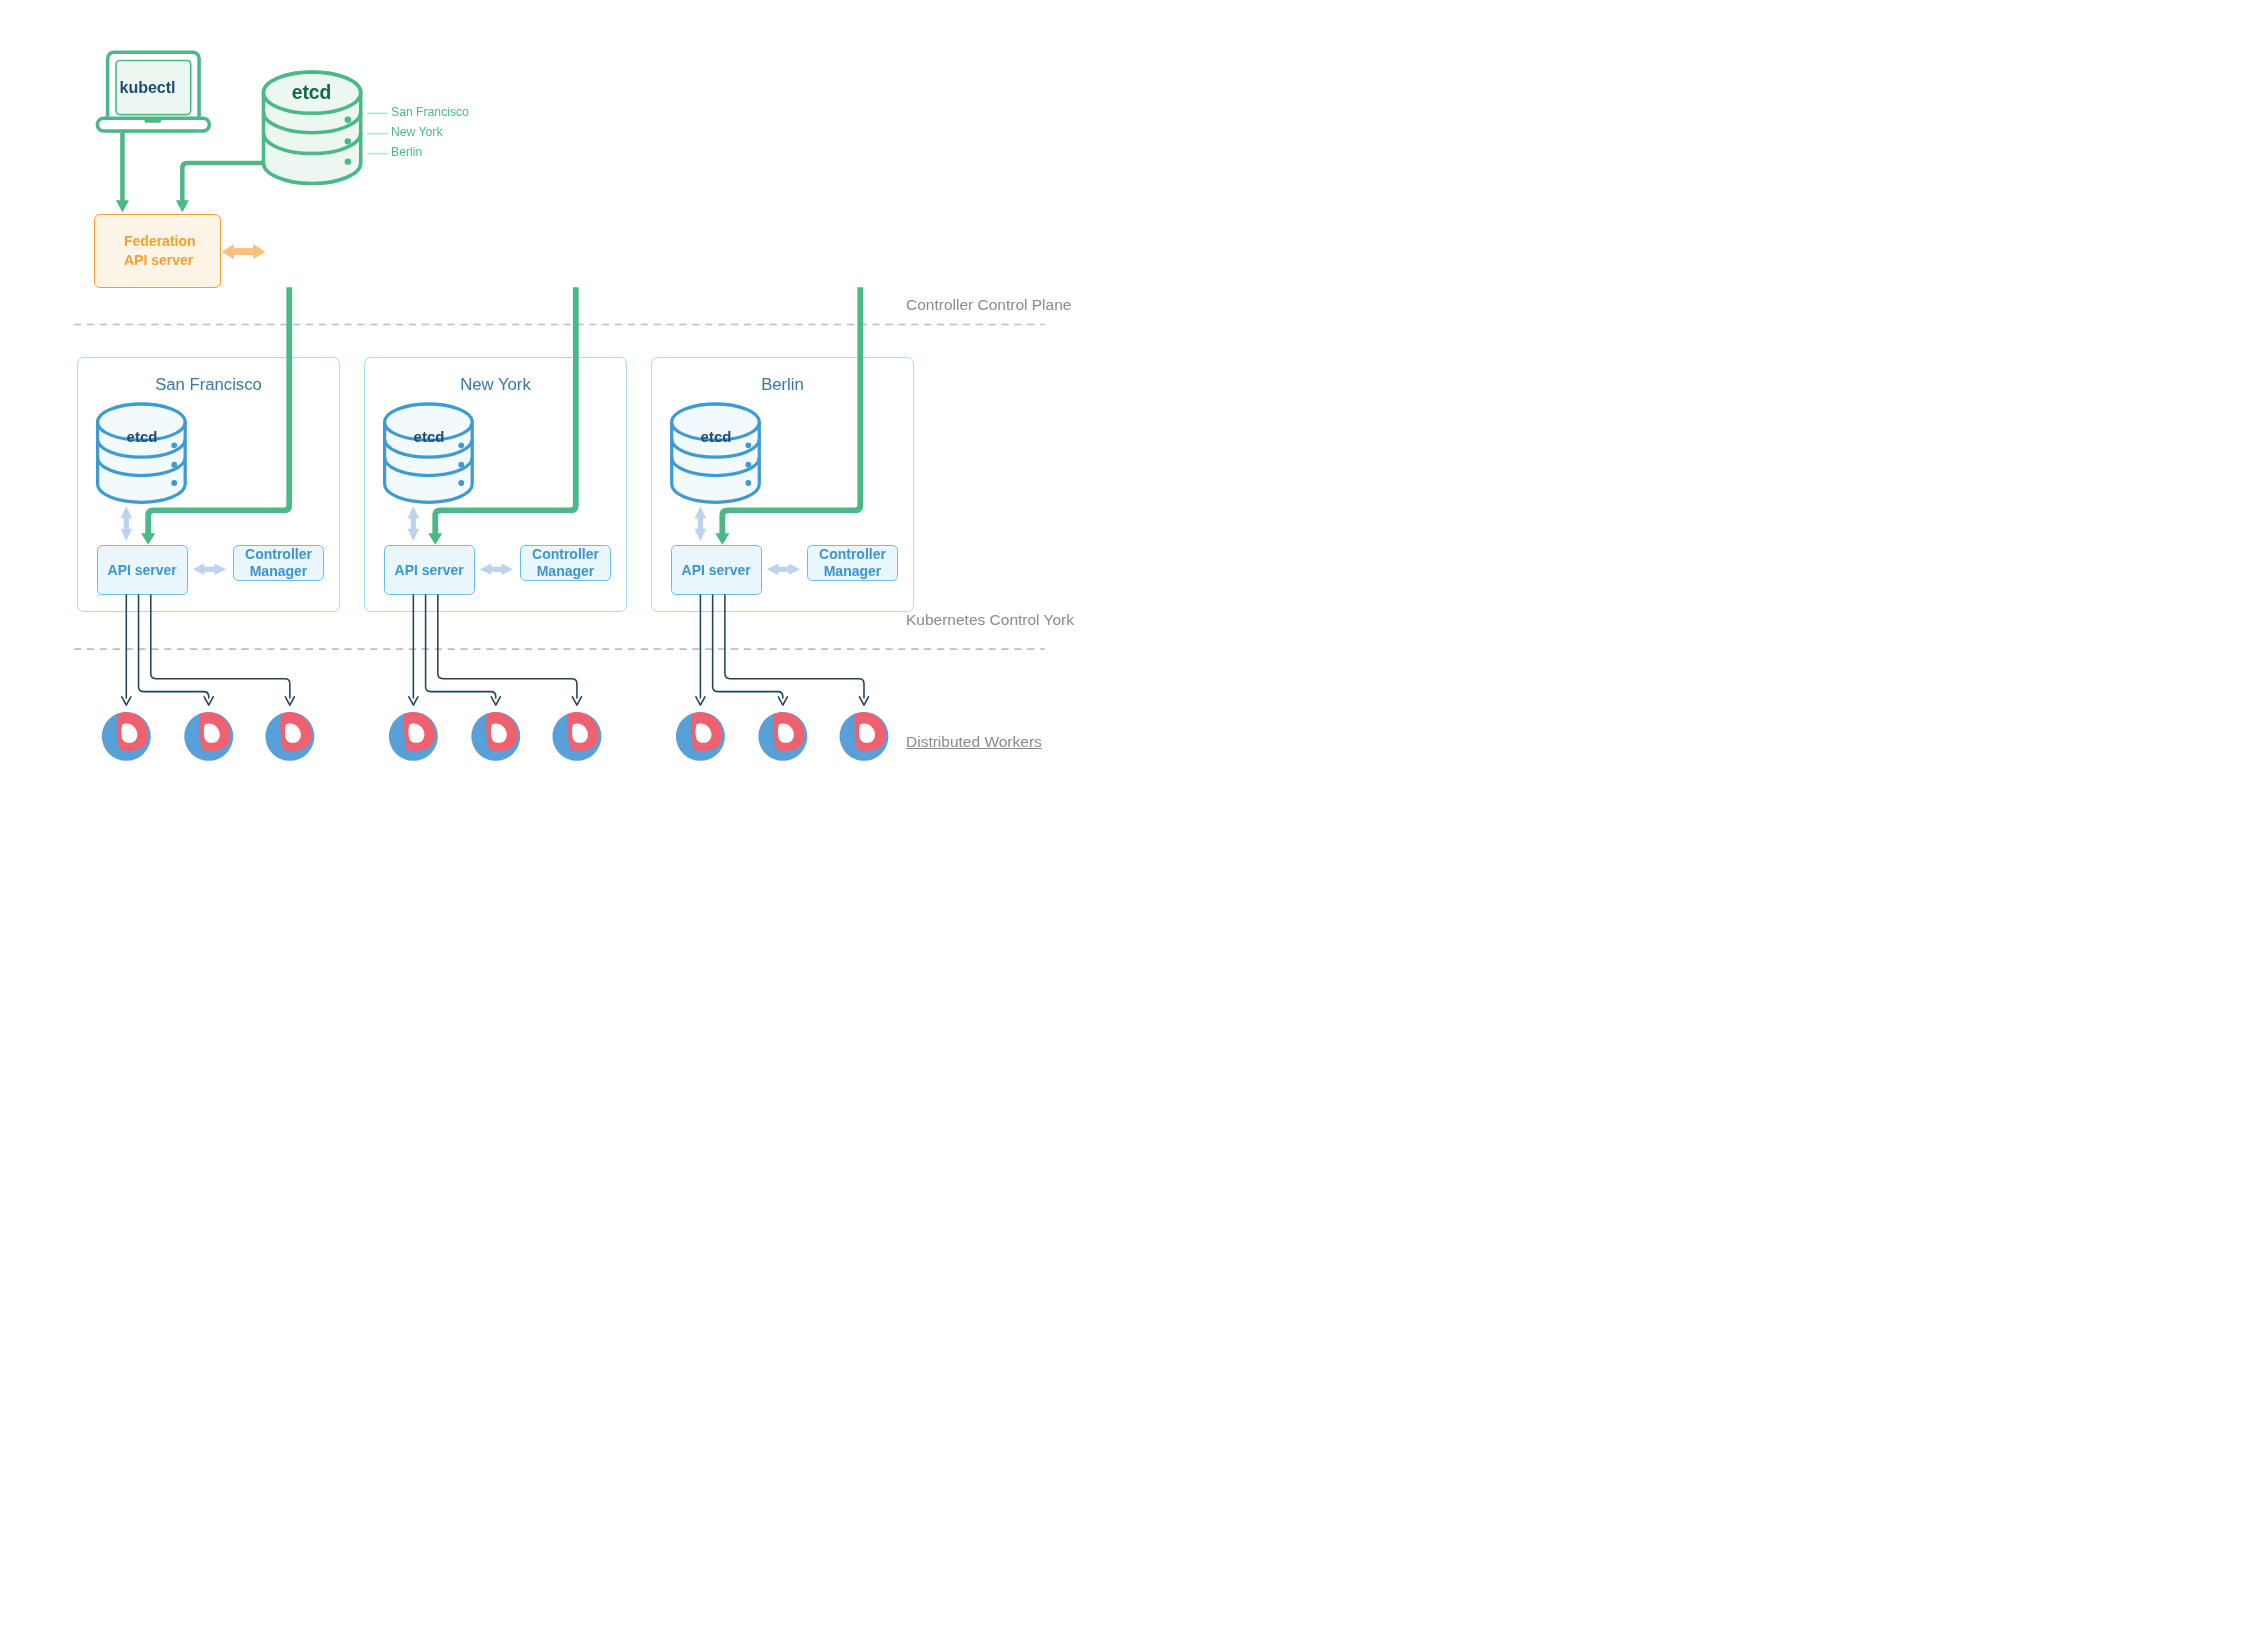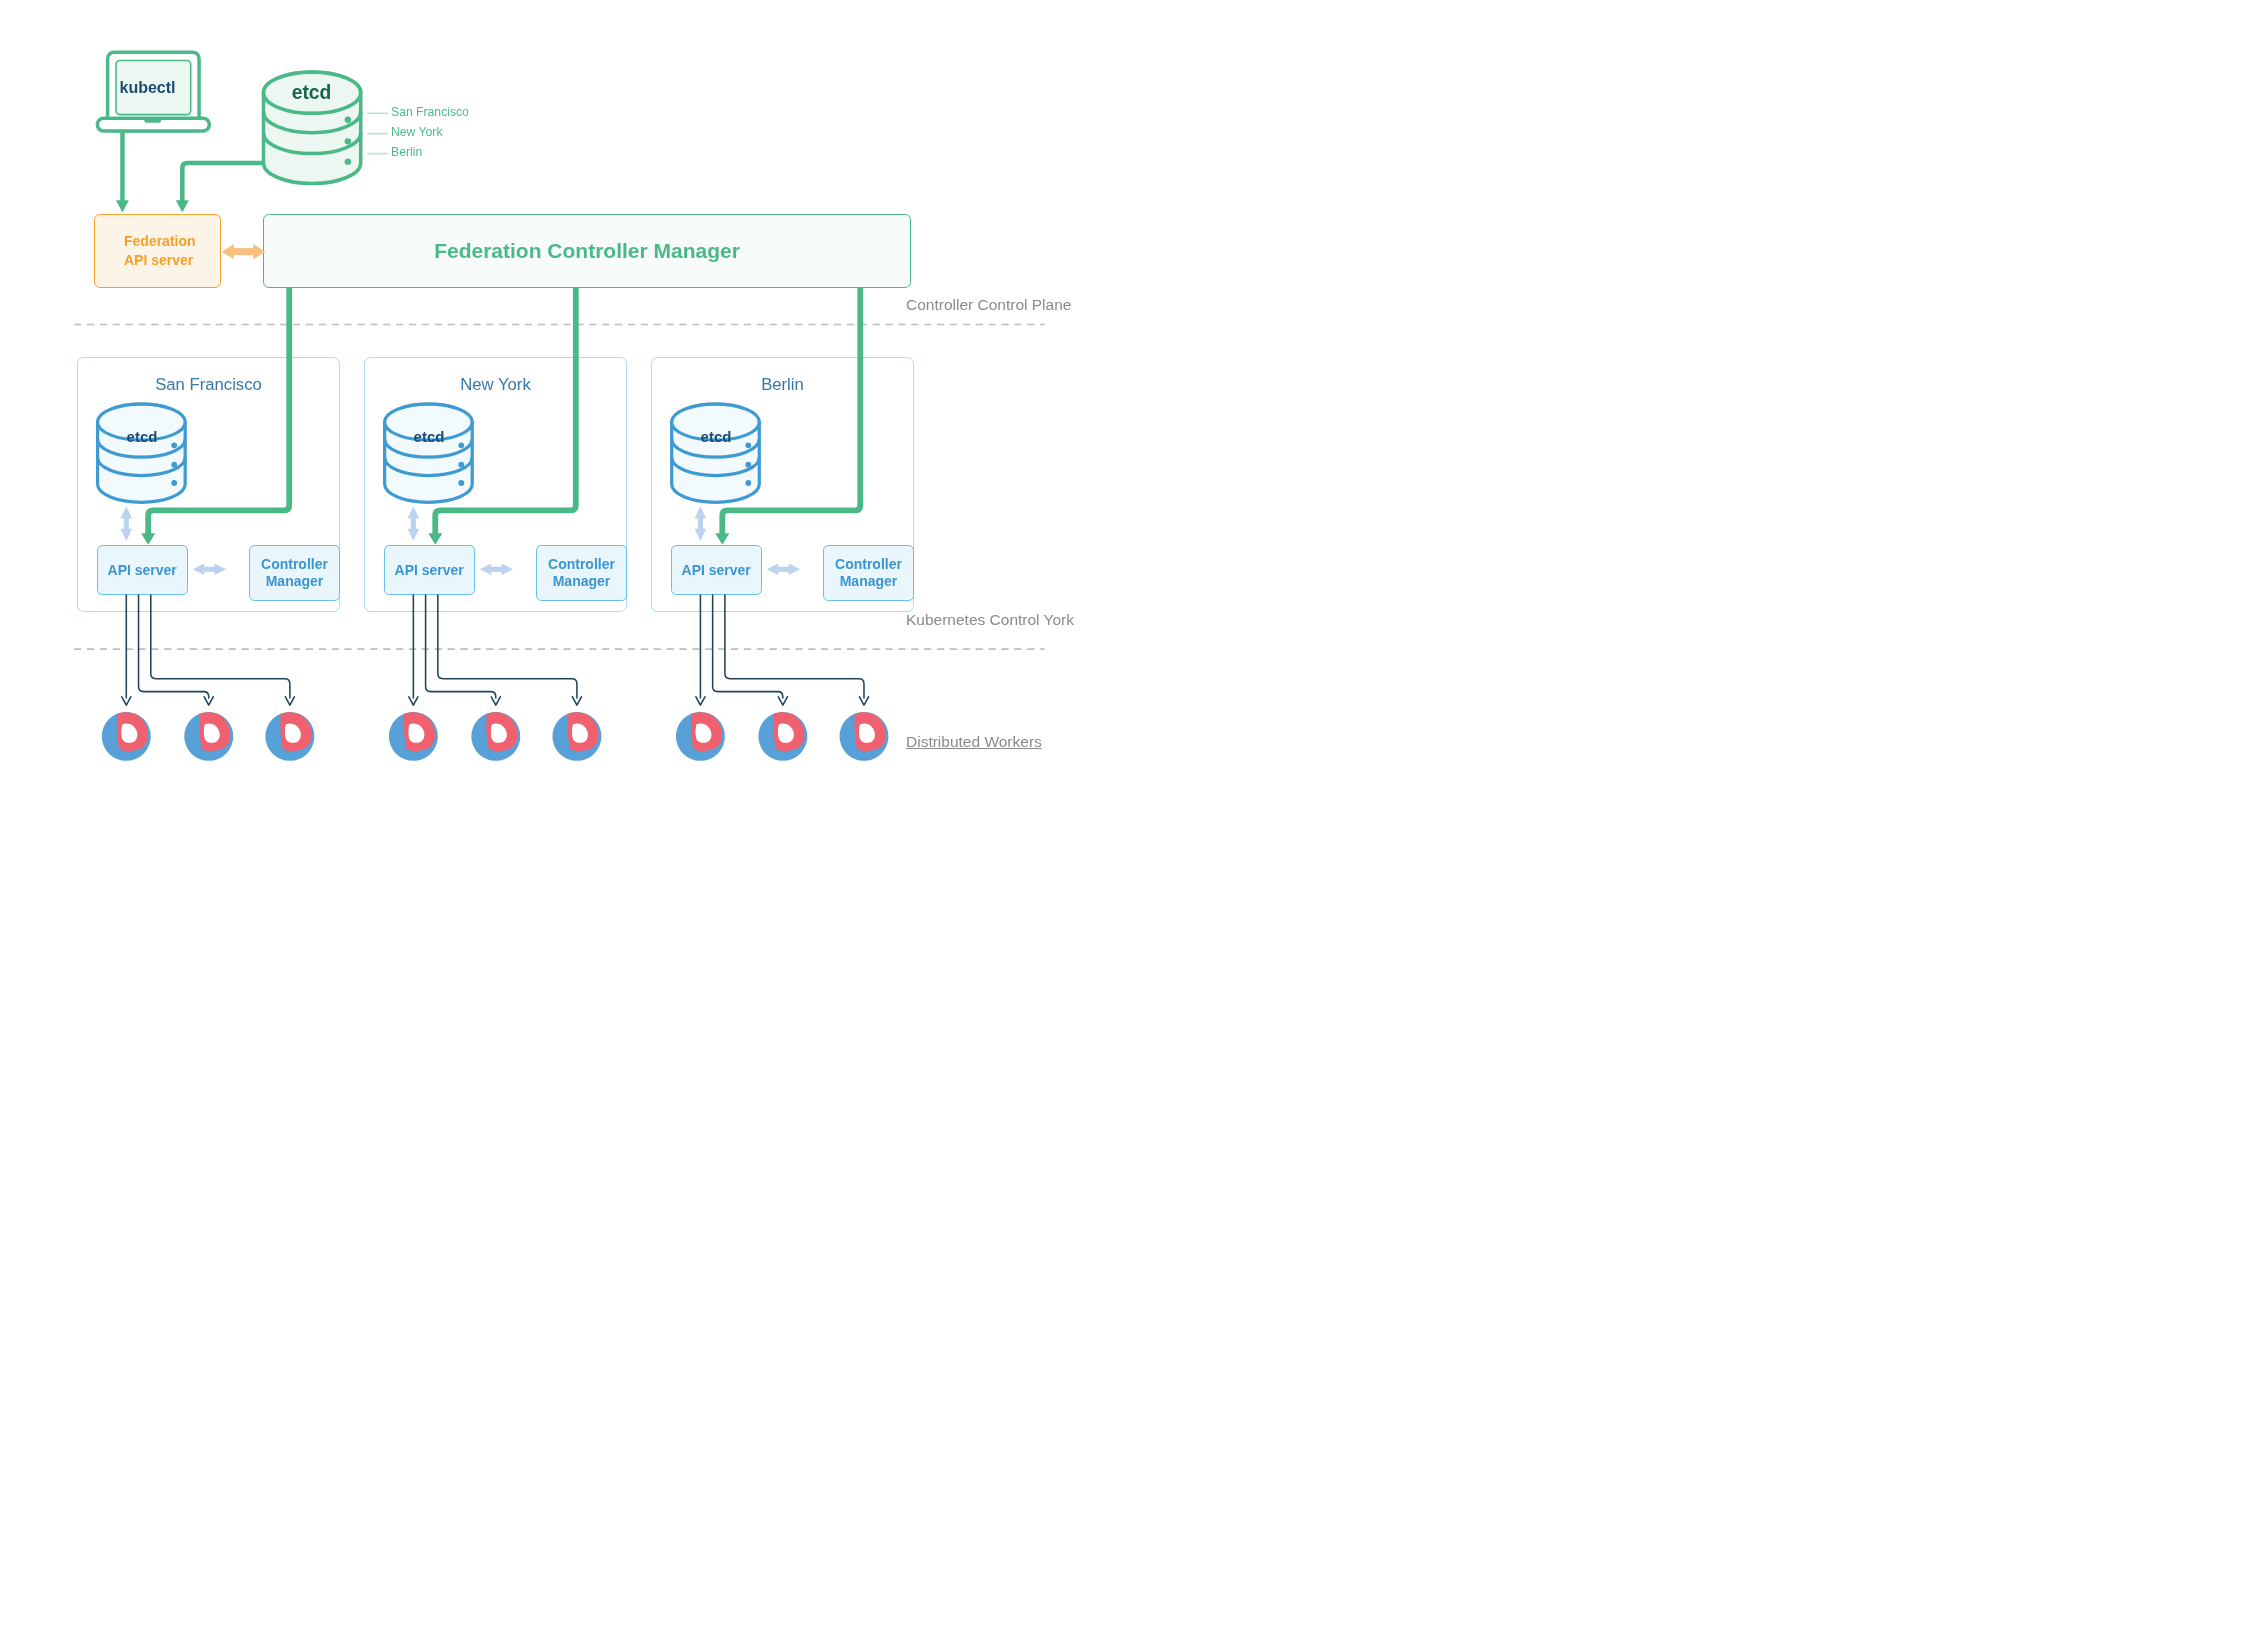"Federation Controller Manager" div.abs { html: <div> <span>Federation Controller Manager</span> </div> -> none }
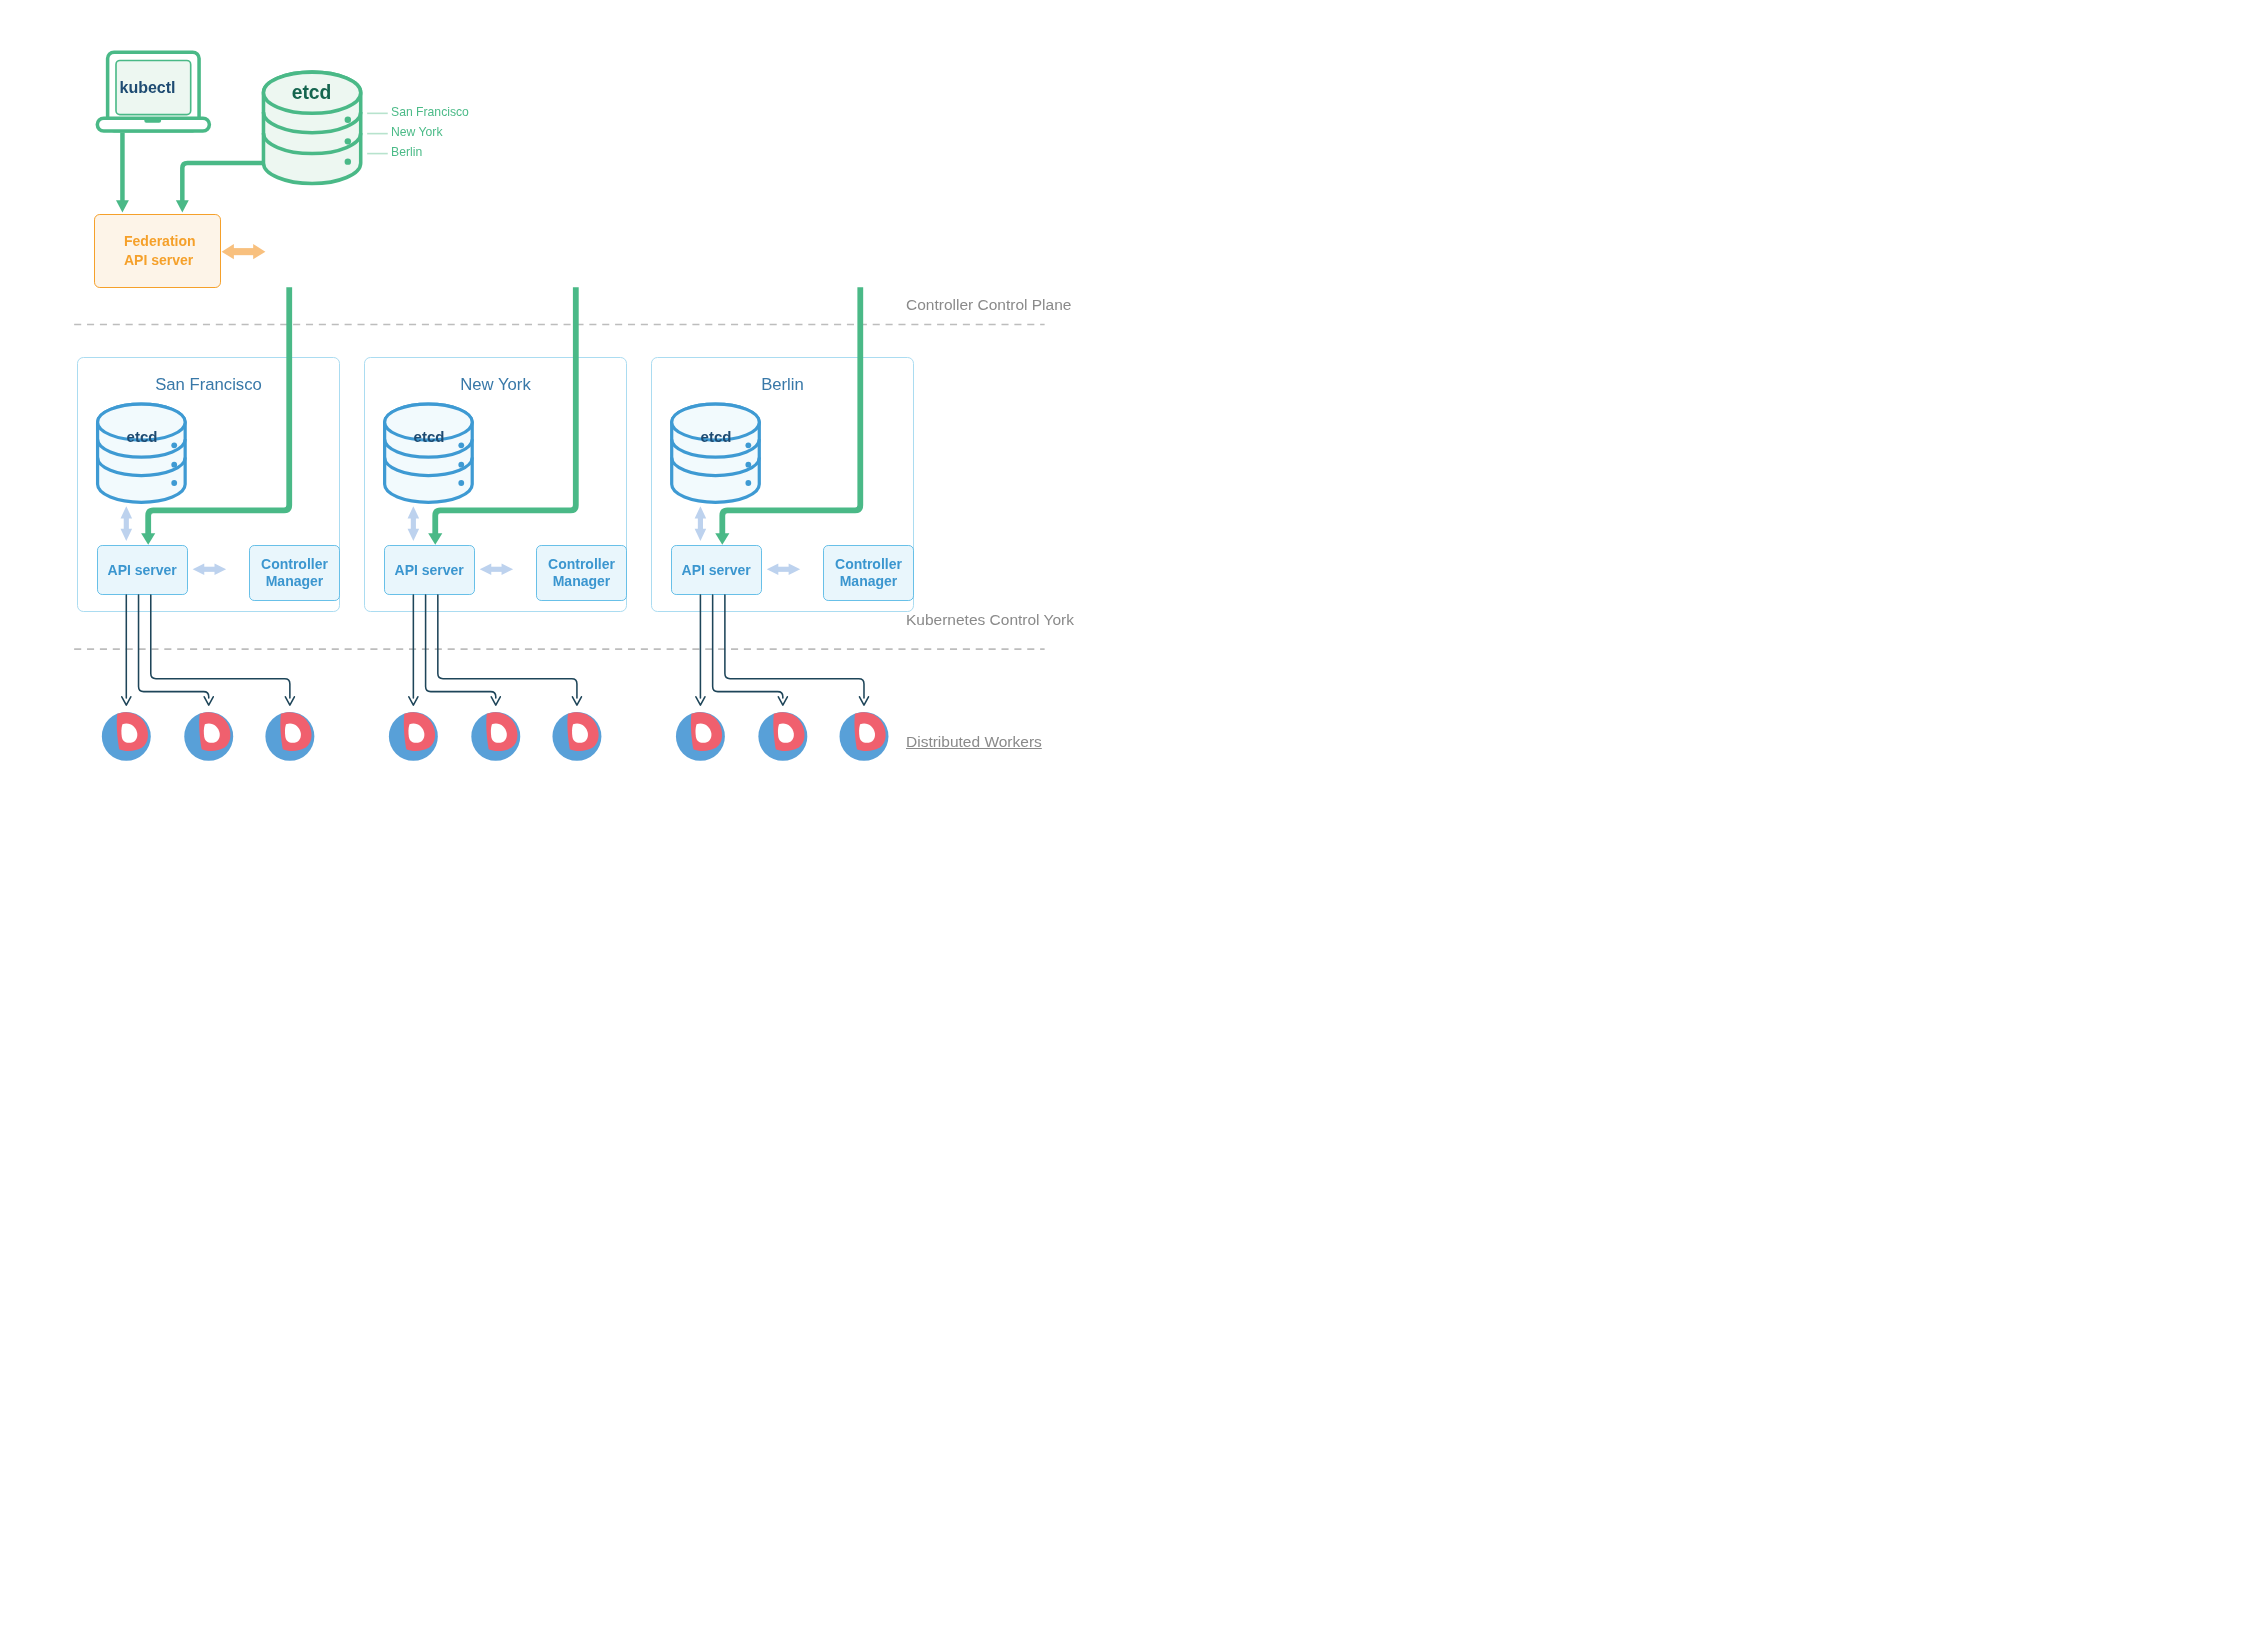"Controller" .cm-box { height: 56px -> 36px; margin-left: 16px -> none }
